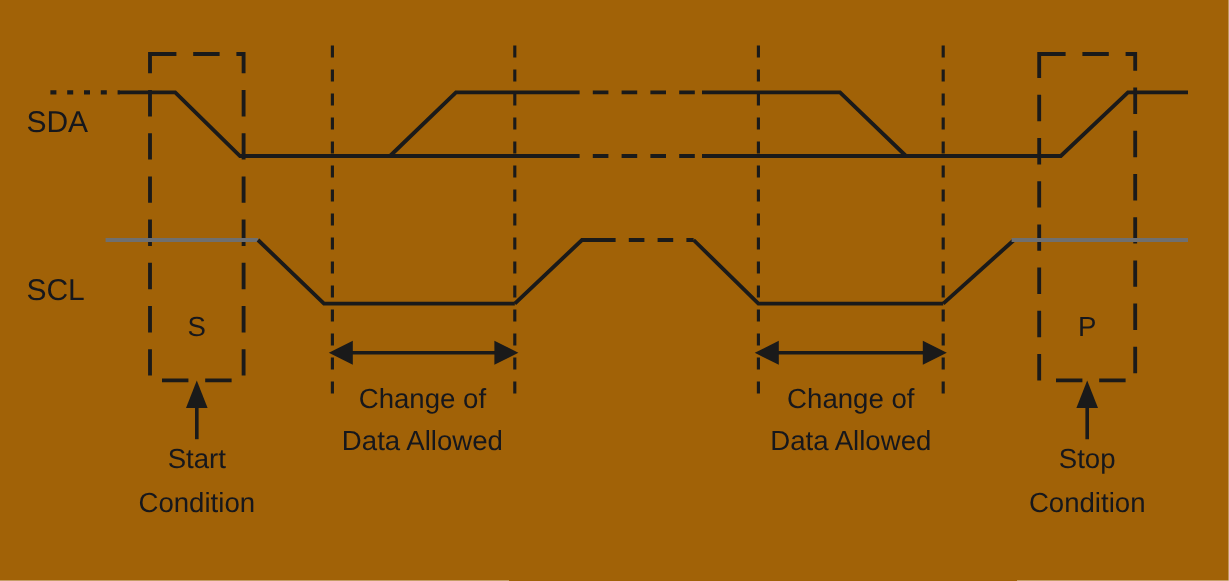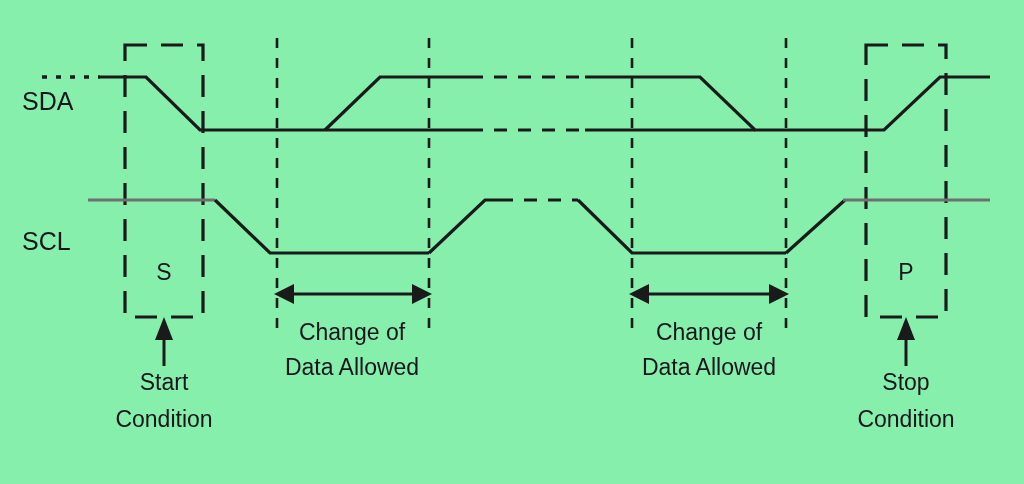"SDA" #diagram-root { background: #86efac -> #a16207 }
